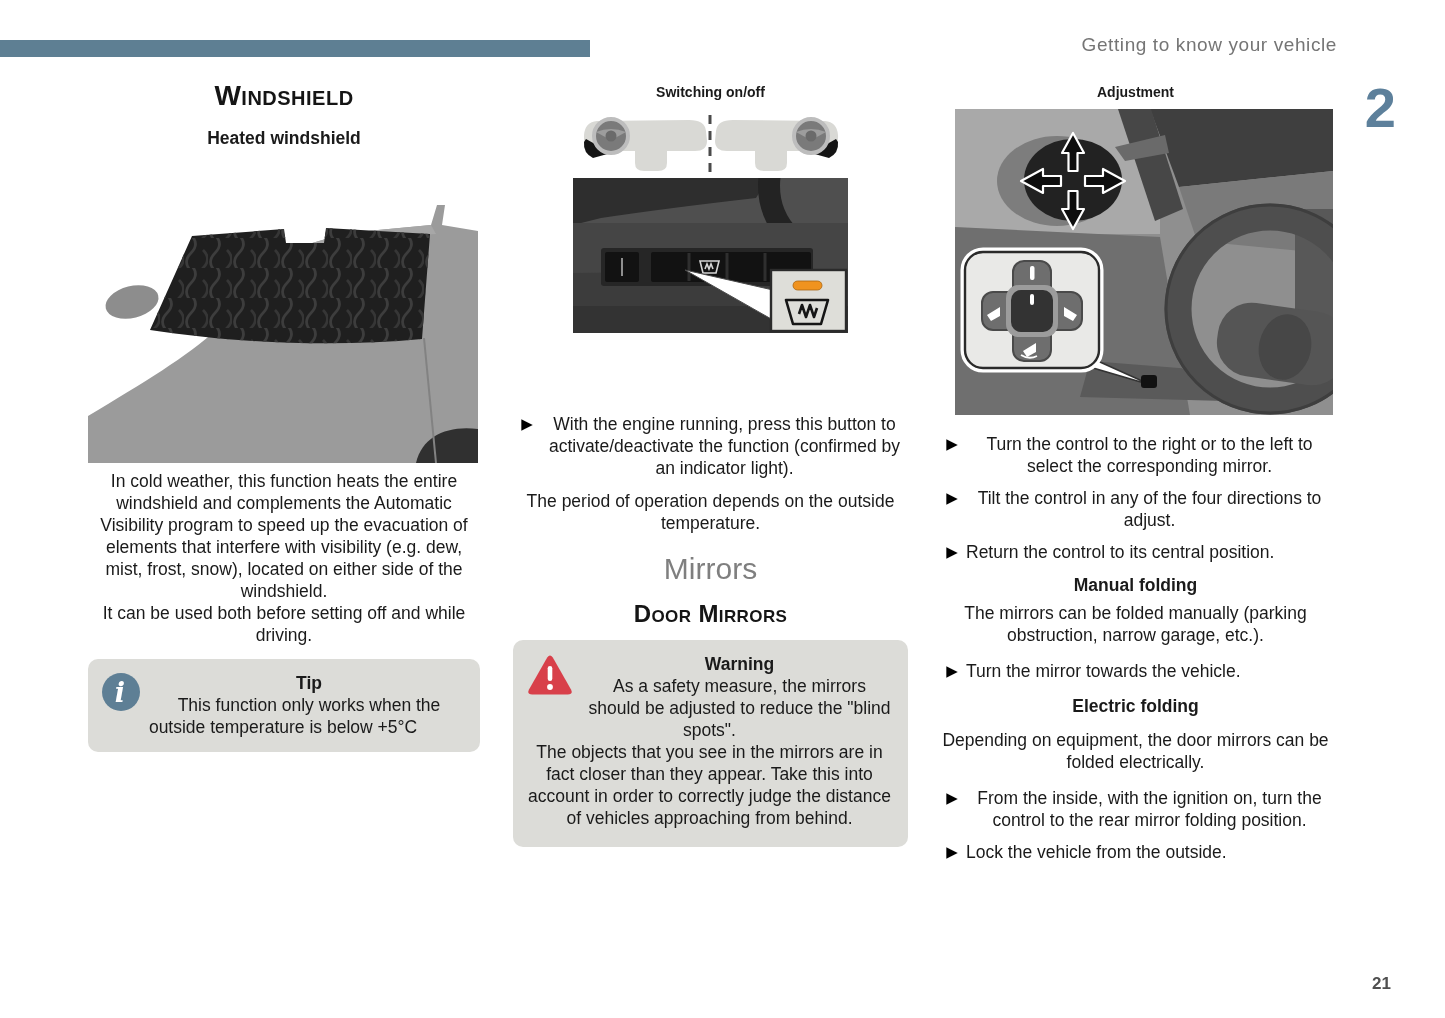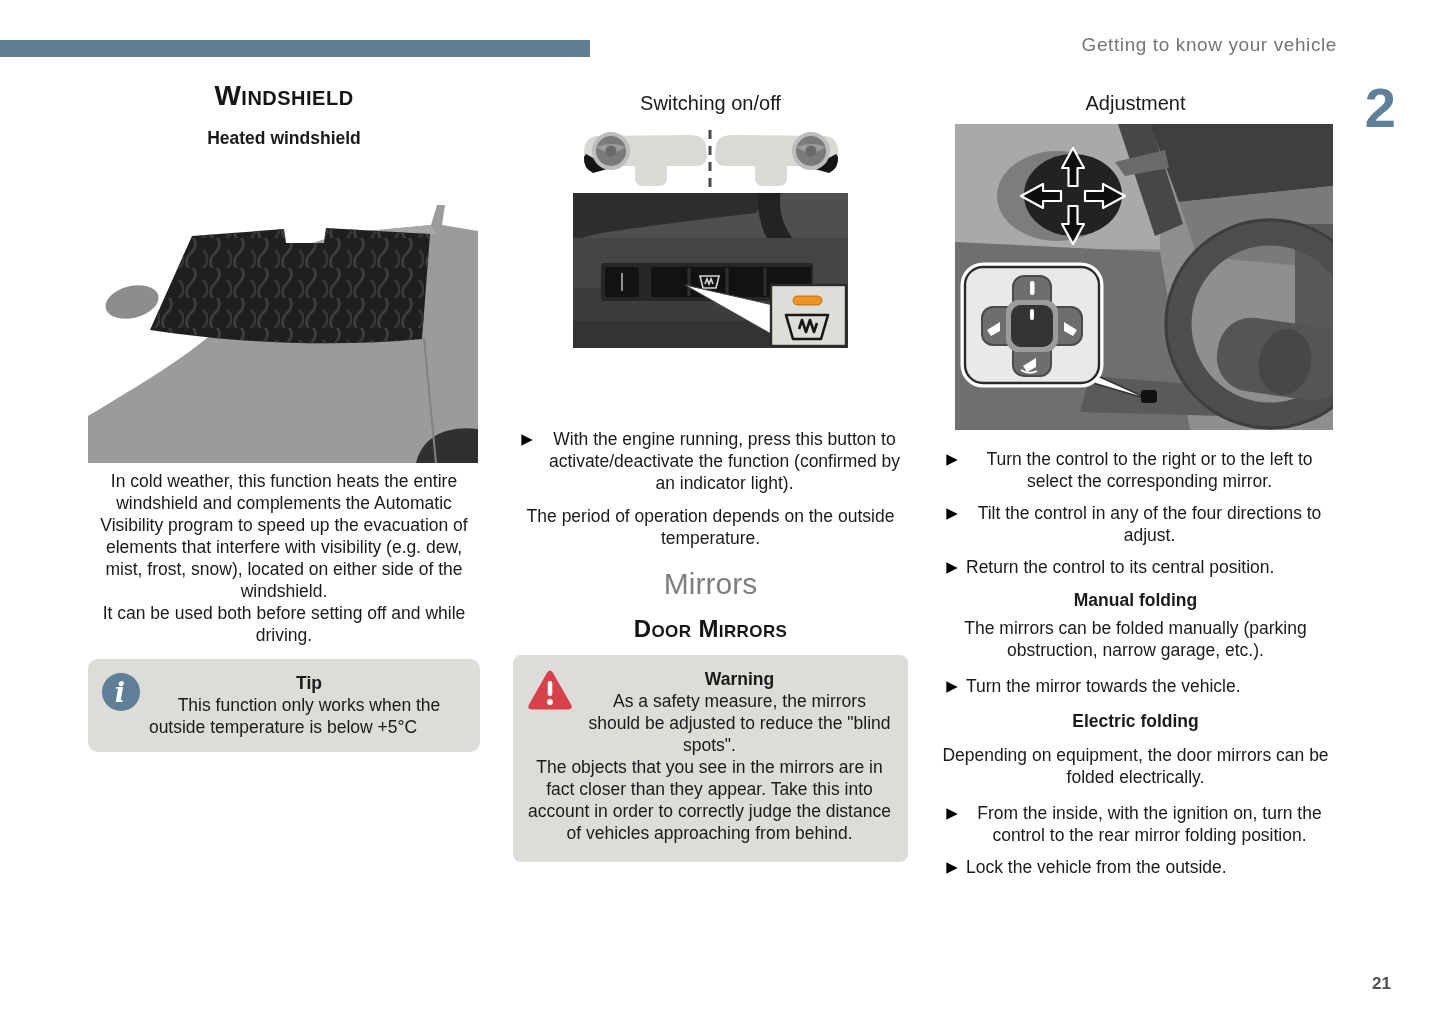"Switching on/off" h2.bold-head { font-size: 20px -> 14px; font-weight: normal -> bold; margin-top: 14px -> 6px }
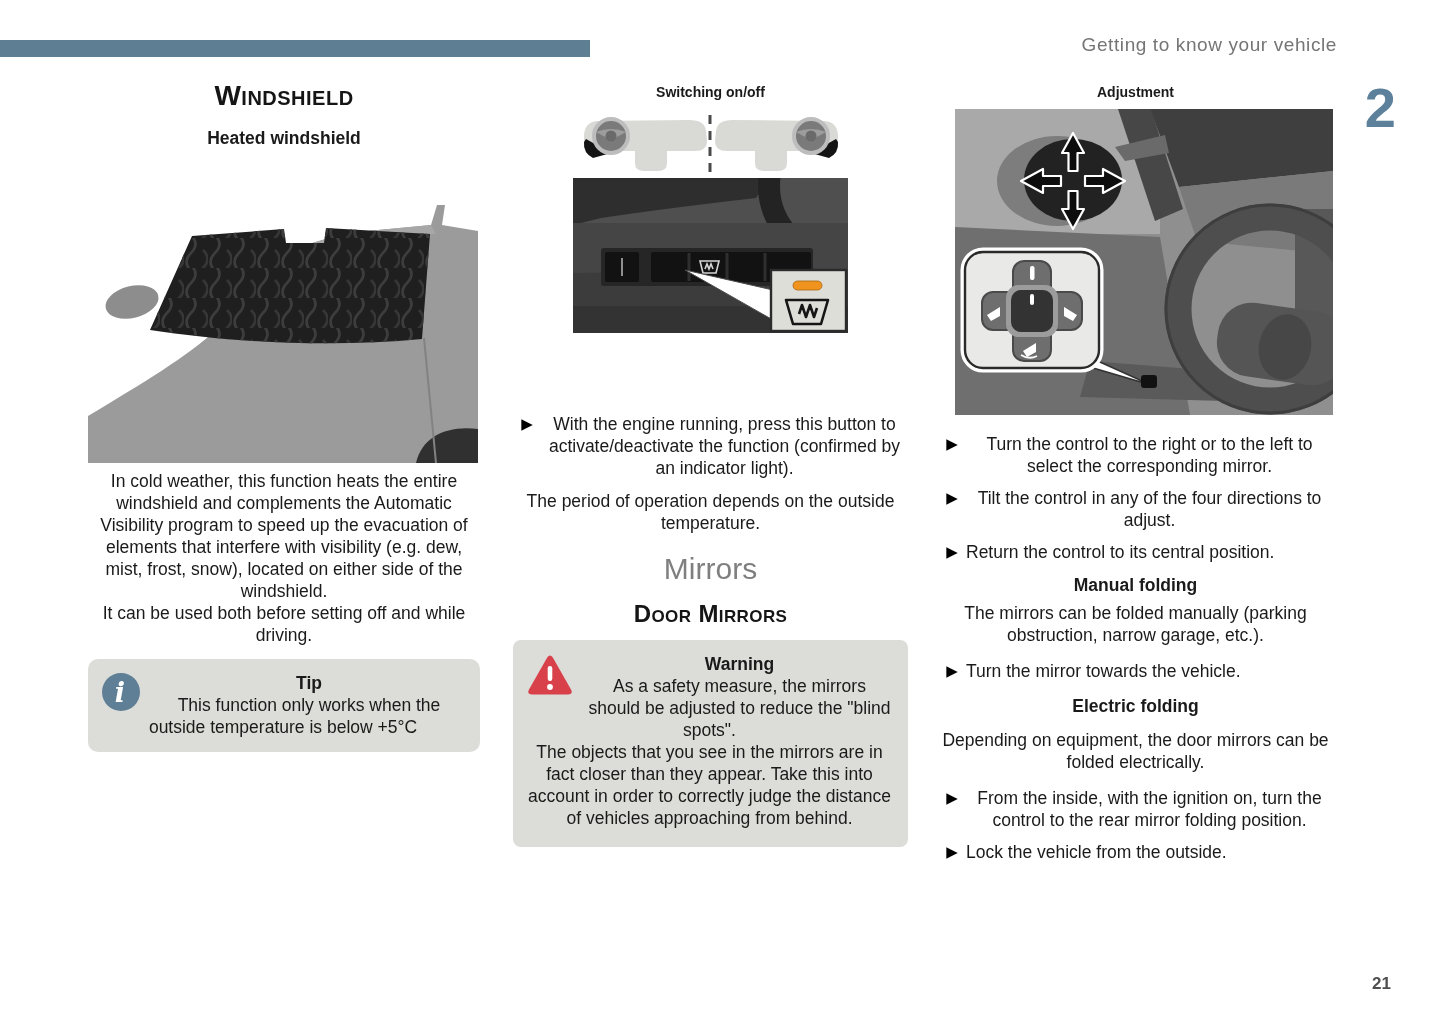"Warning" div.note-box { border-radius: 8px -> none }
